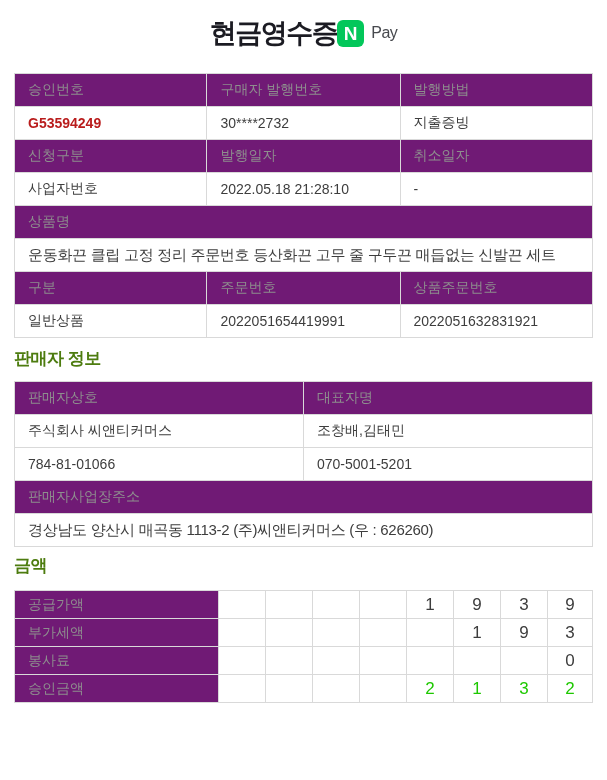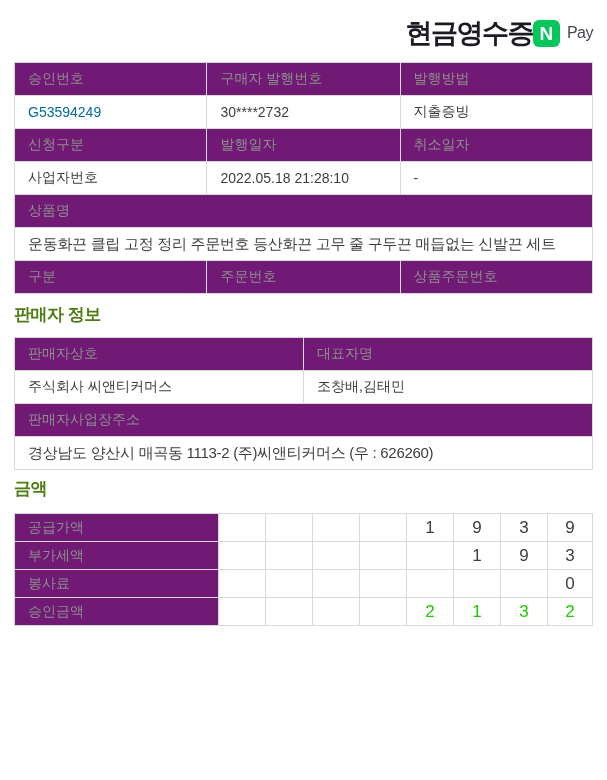"현금영수증" .page-header { justify-content: flex-end -> center; margin-bottom: 12px -> 23px }
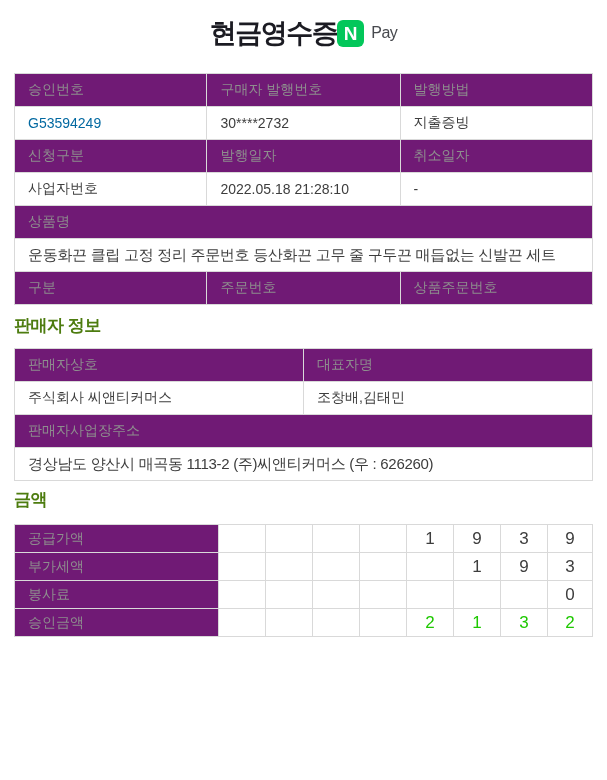"G53594249" .green-strong { color: #0369a1 -> #b91c1c; font-weight: 400 -> 700 }
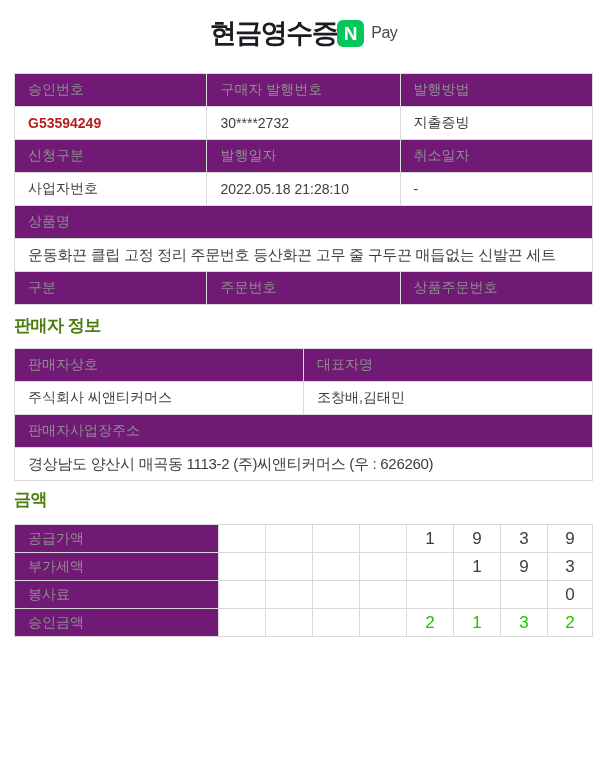"일반상품" tr { html: none -> <tr> <td>일반상품</td> <td>2022051654419991</td> <td>2022051632831921</td> </tr> }
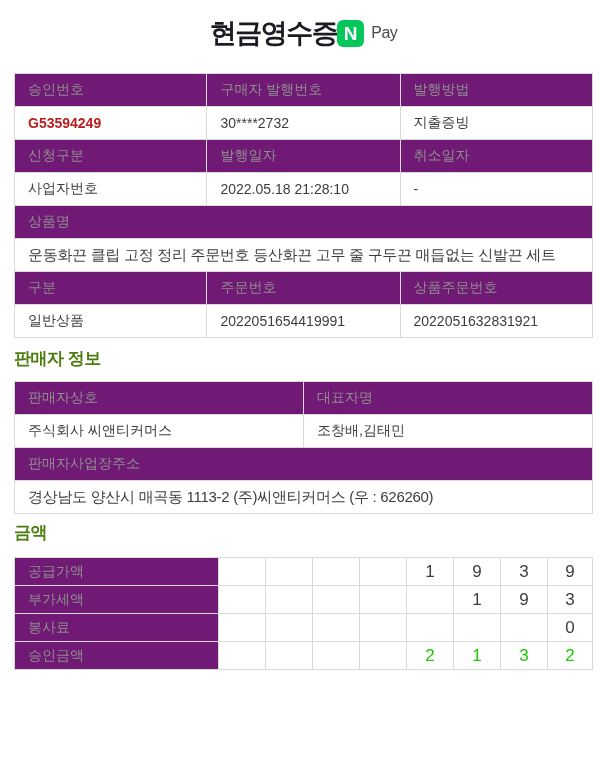"784-81-01066" tr { html: none -> <tr> <td>784-81-01066</td> <td>070-5001-5201</td> </tr> }
